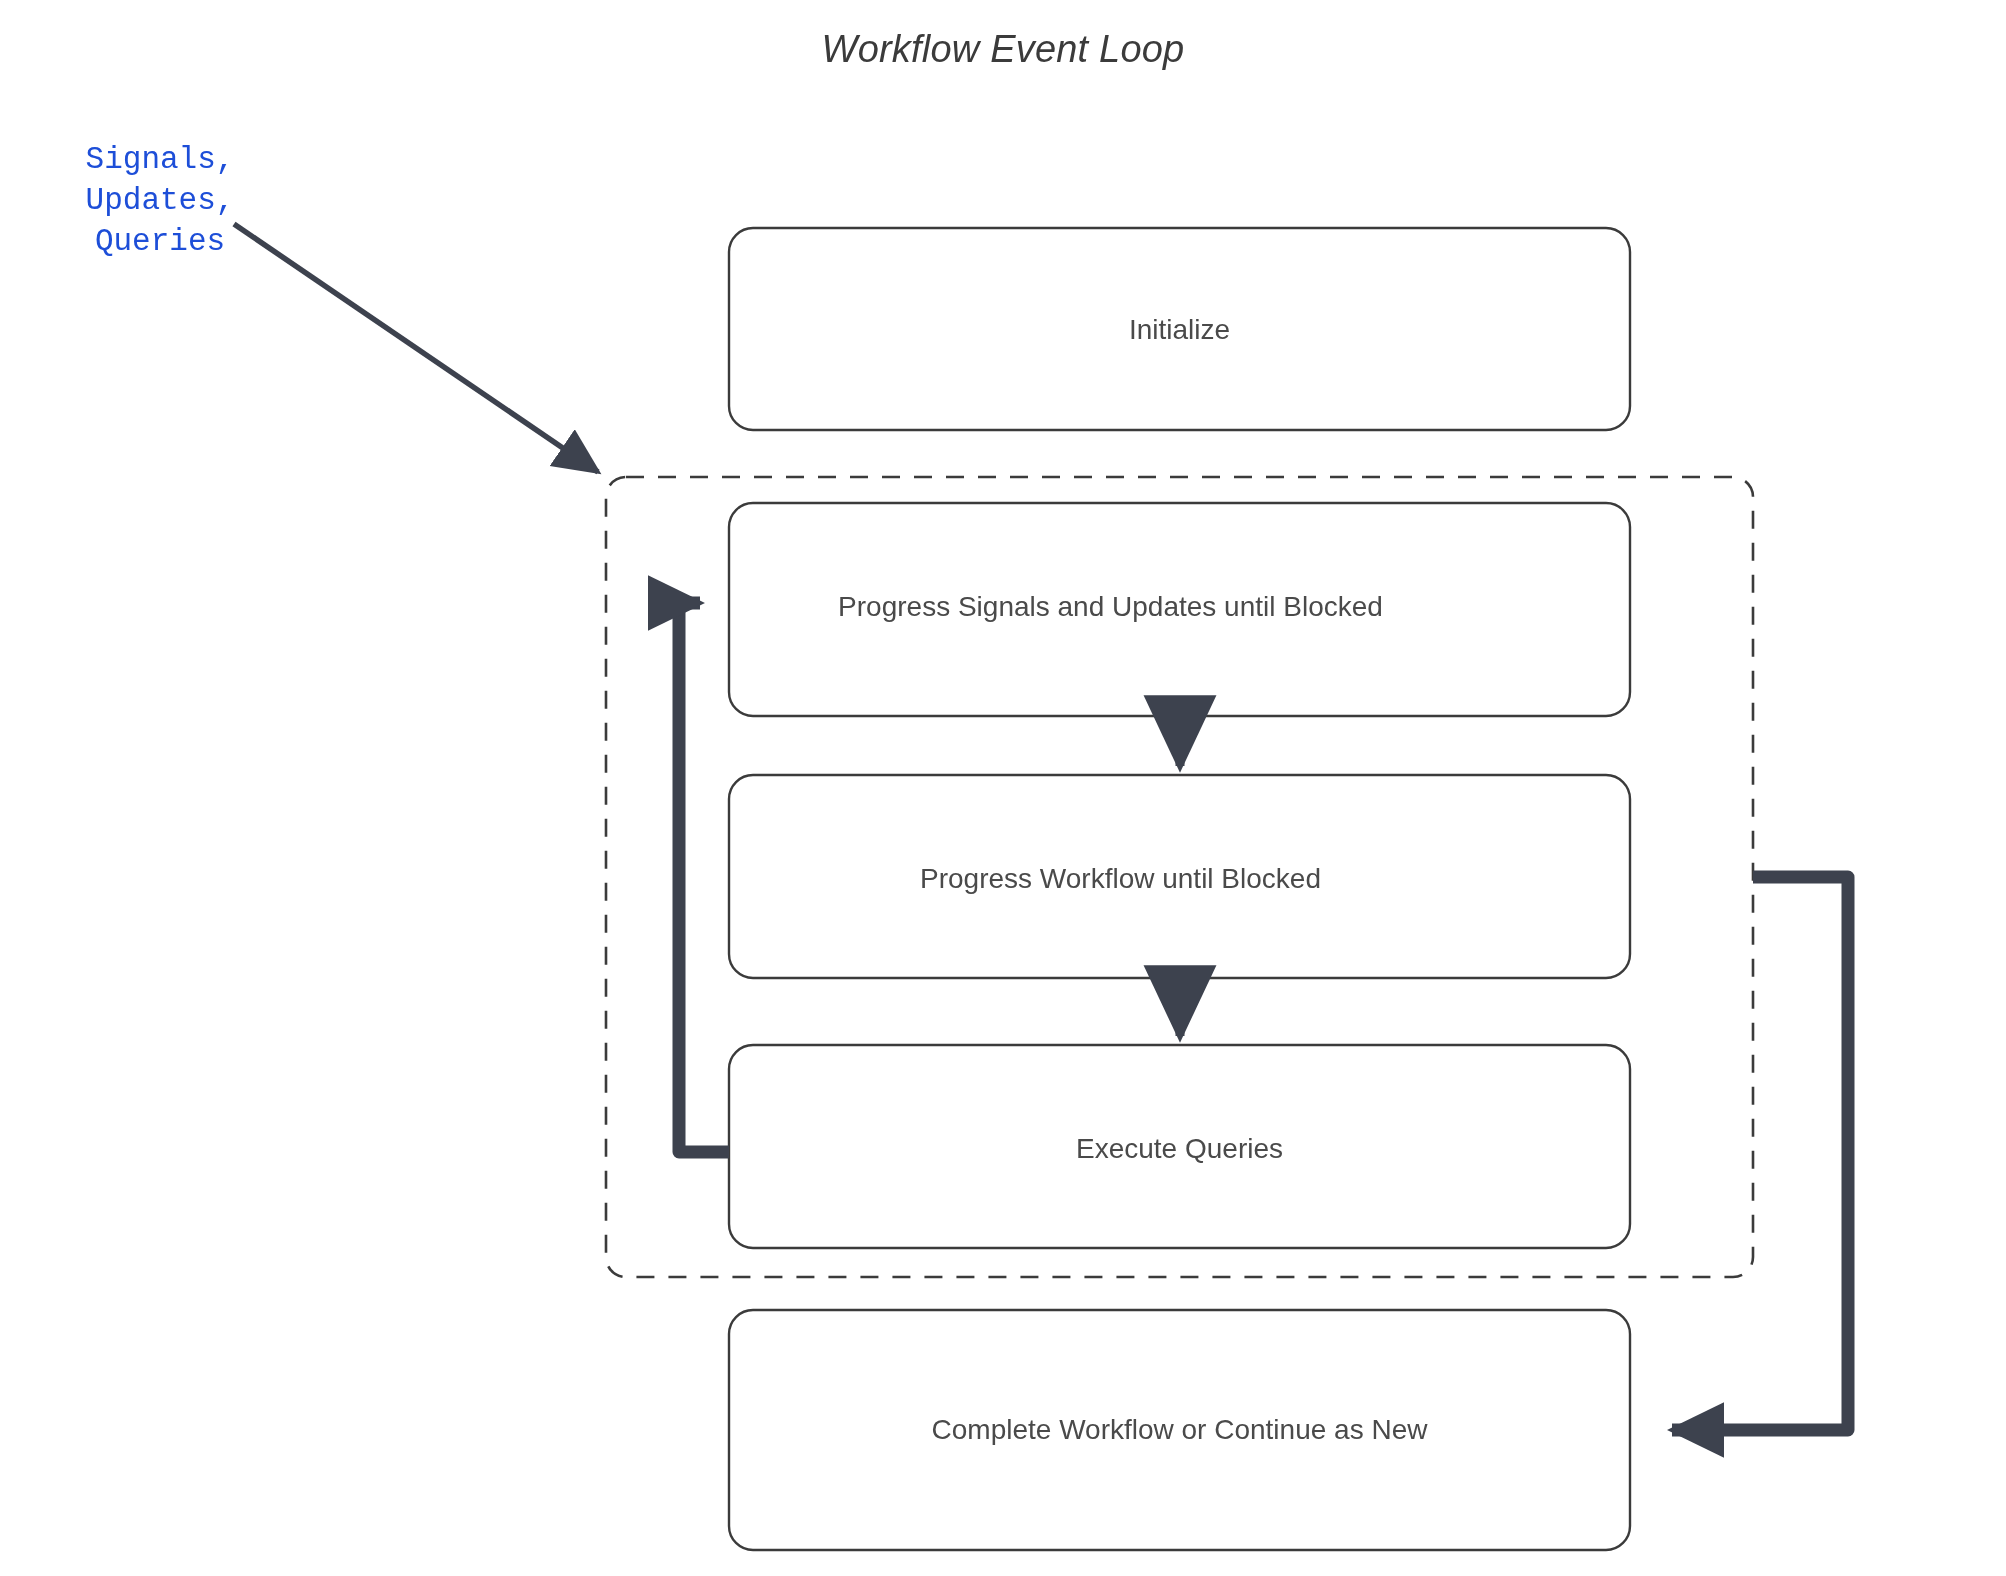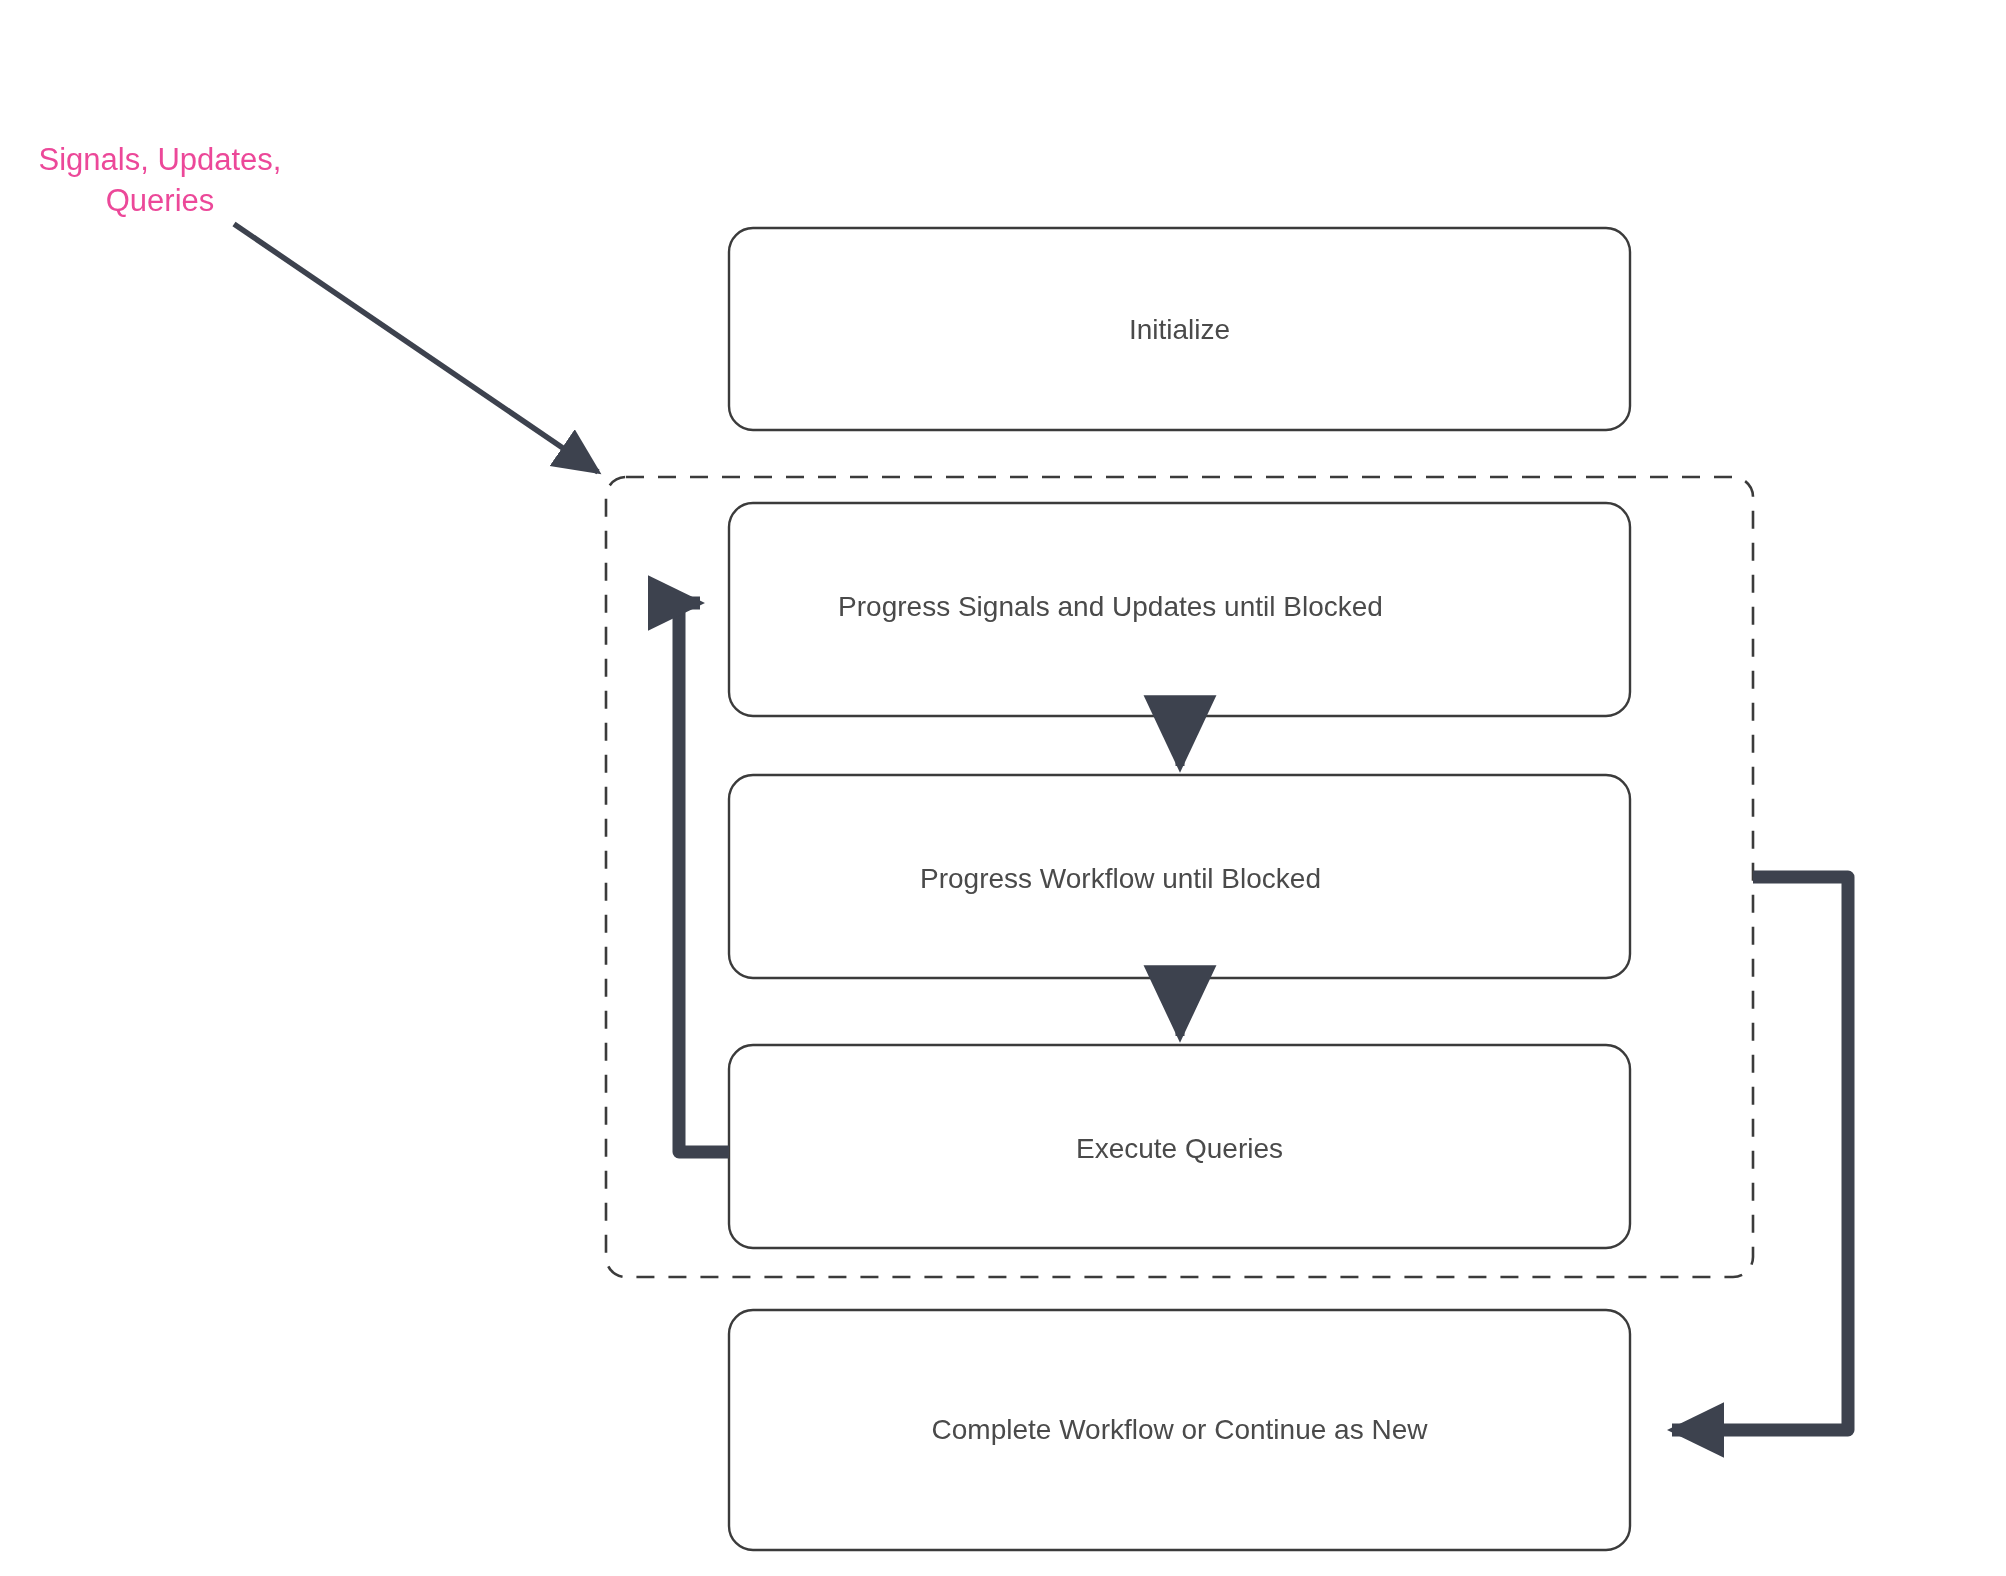"Workflow Event Loop" div.diagram-title { html: none -> <div>Workflow Event Loop</div> }
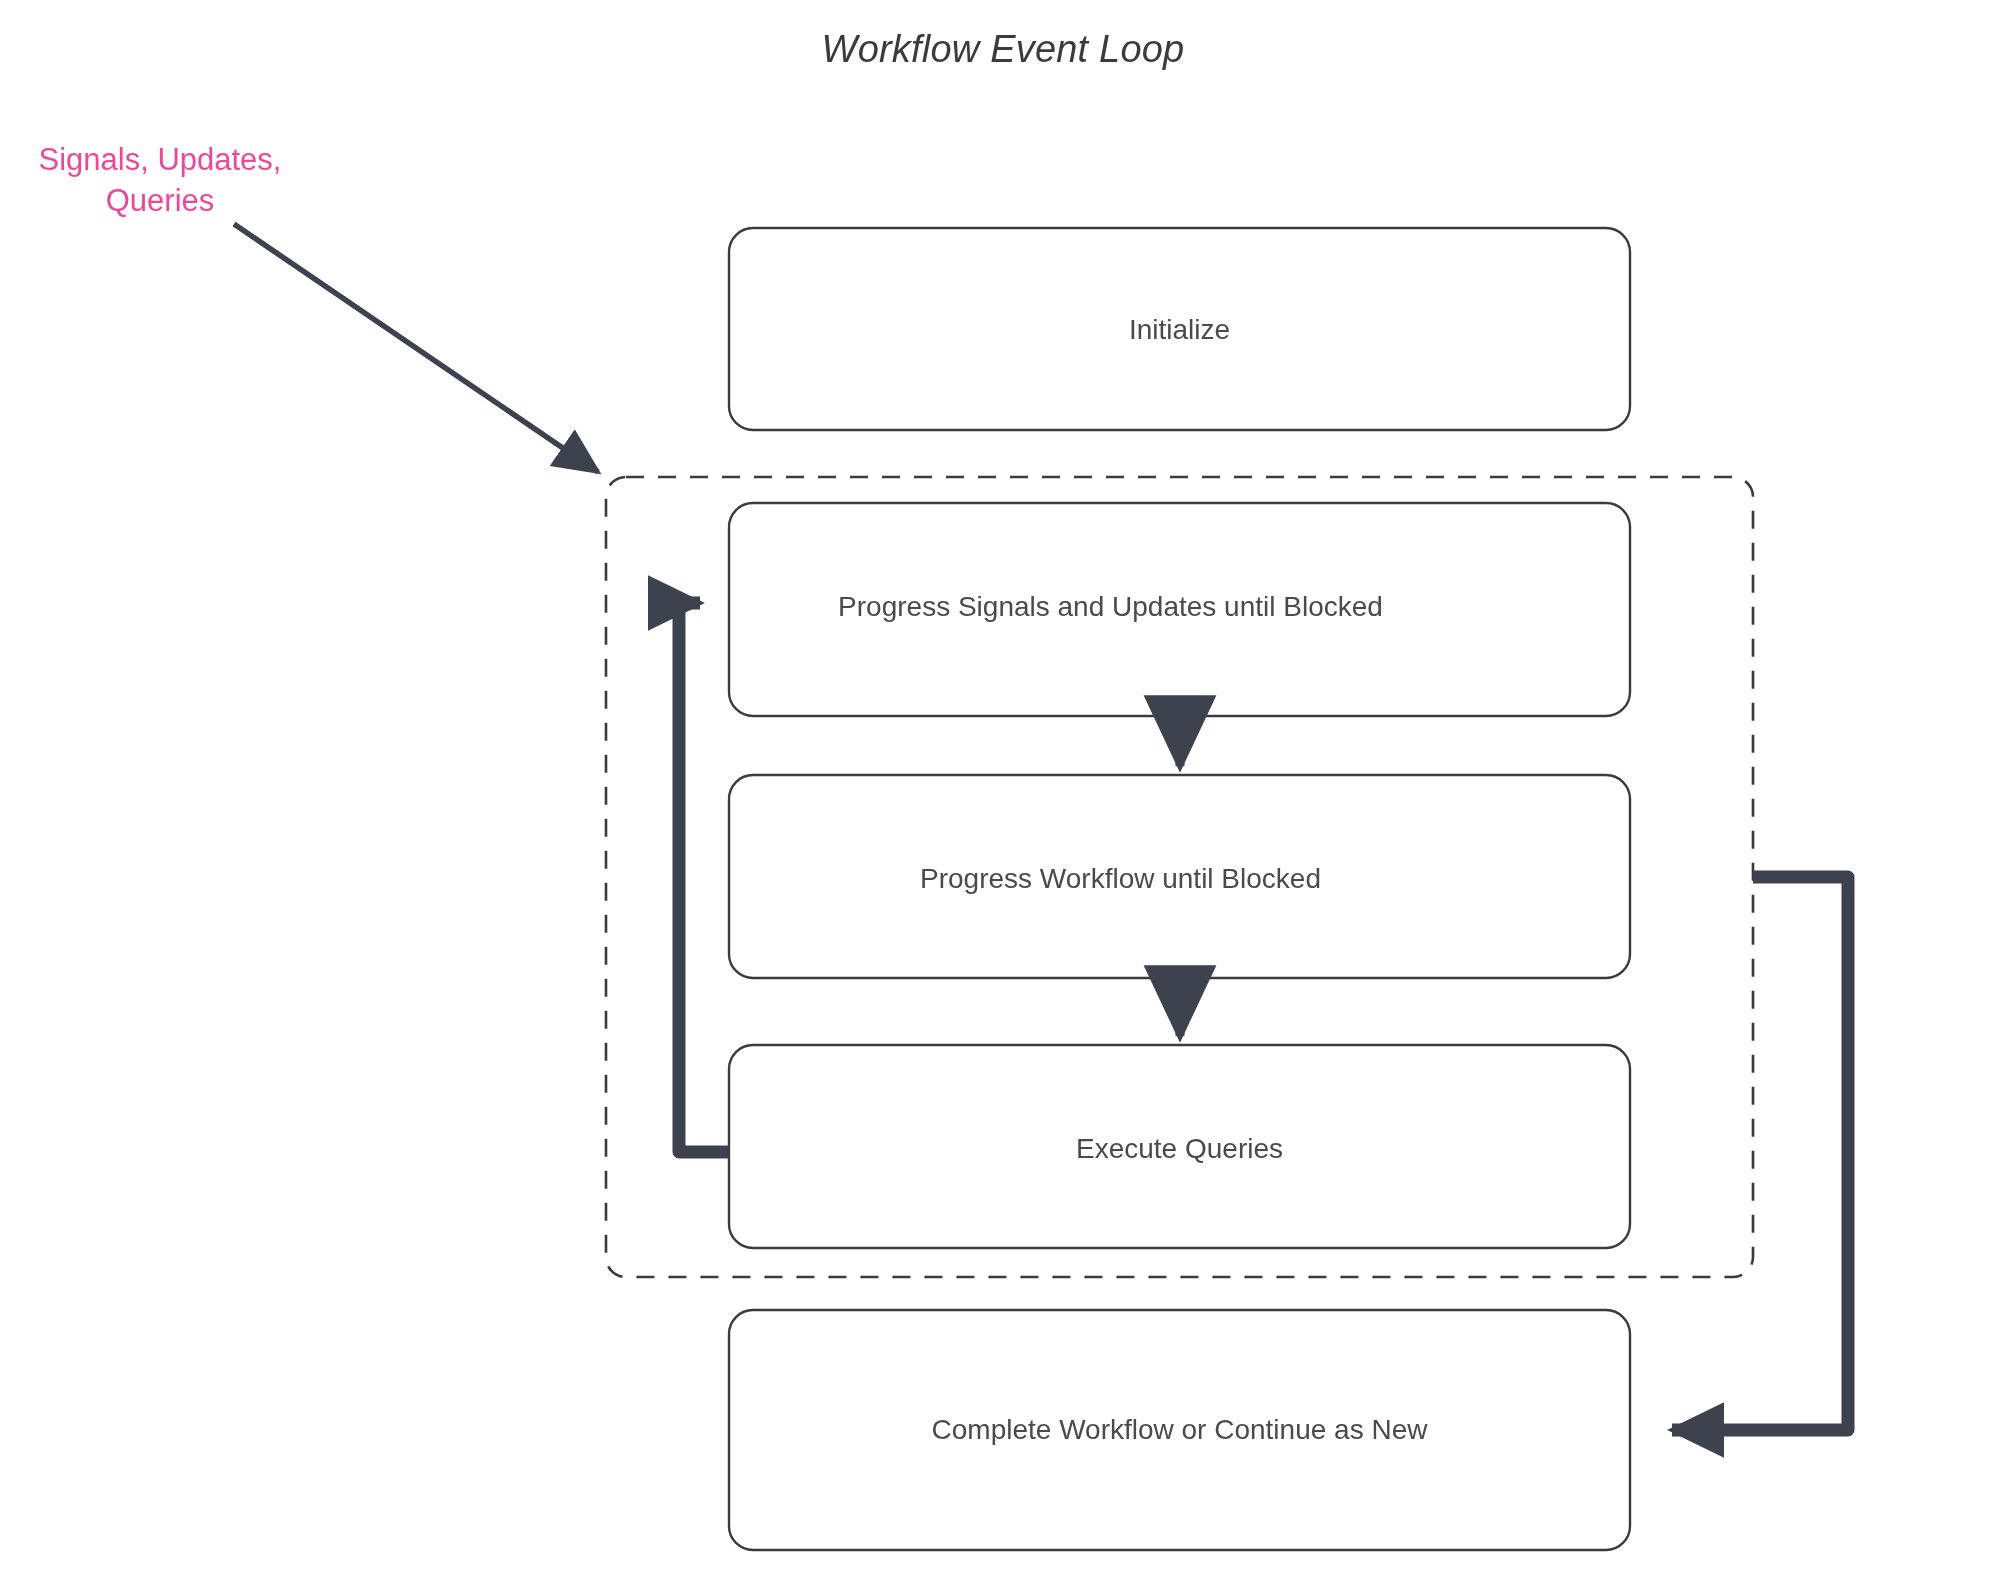"Signals, Updates," .edge-label { color: #ec4899 -> #1d4ed8; font-family: Liberation Sans, sans-serif -> Liberation Mono, monospace }
